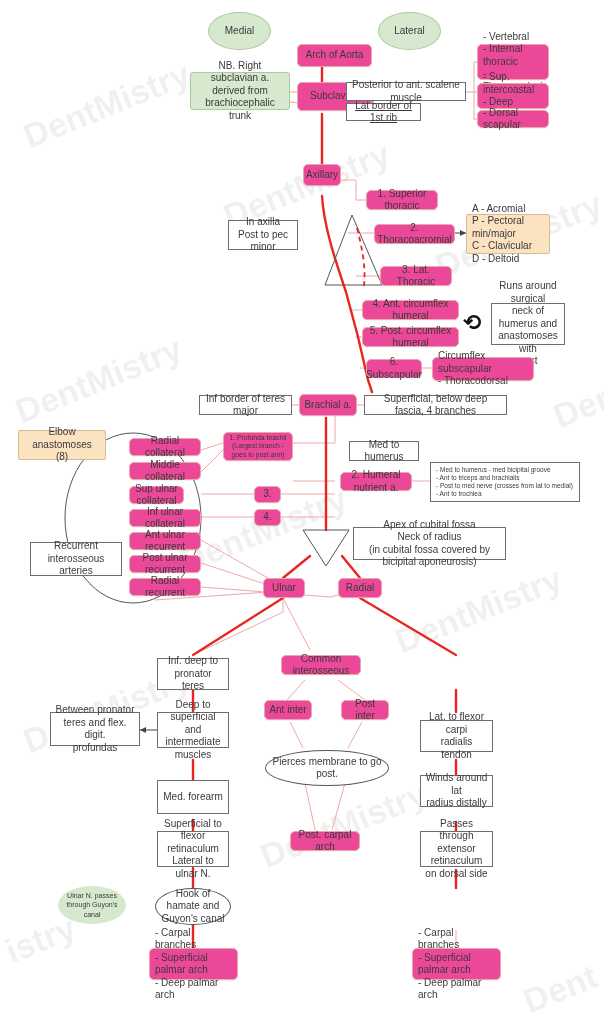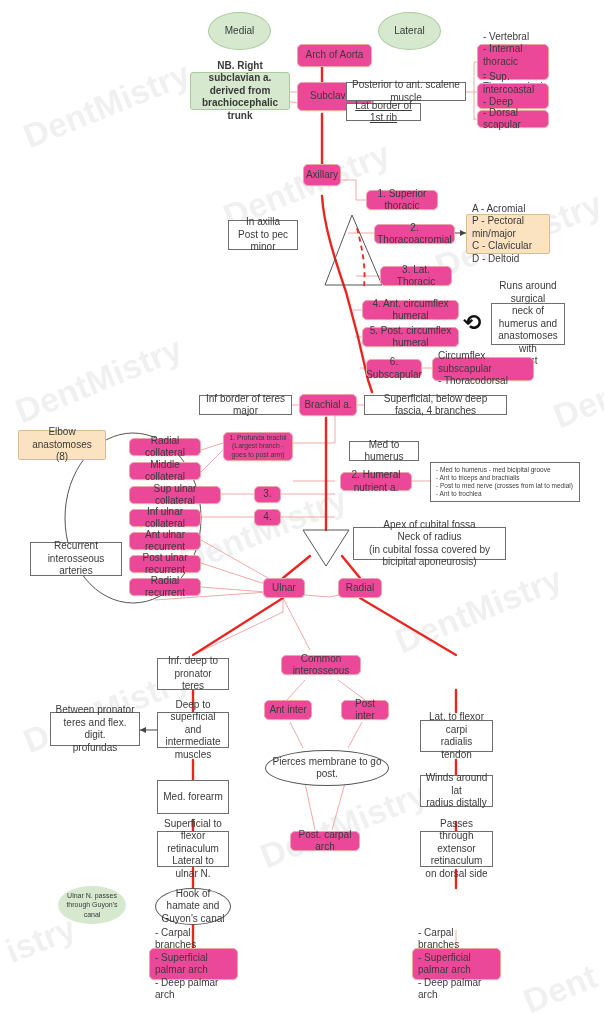"NB. Right subclavian a." .green { font-weight: bold -> none }
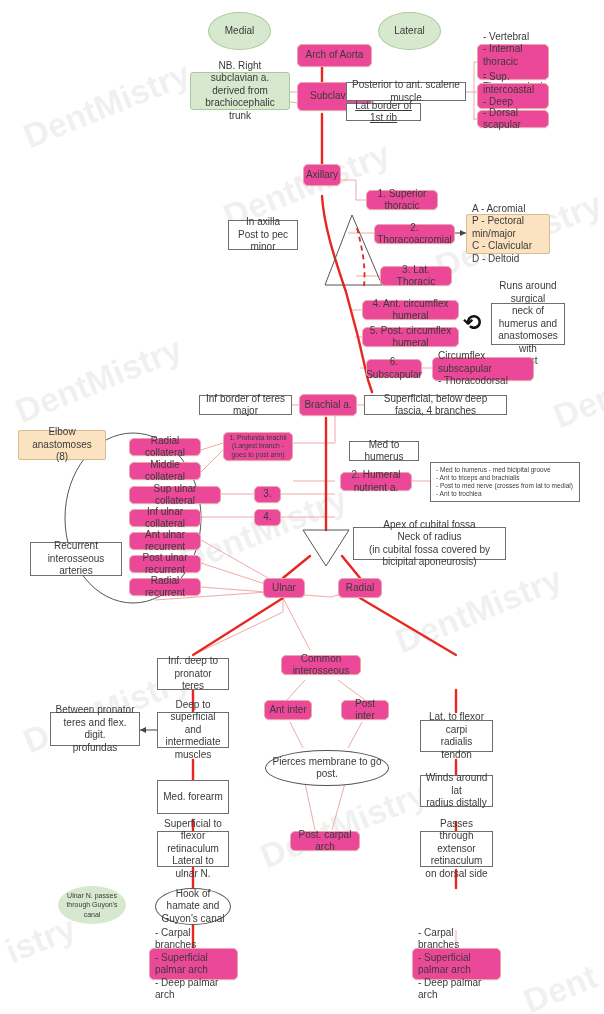"Sup ulnar collateral" div.node { width: 92px -> 55px }
